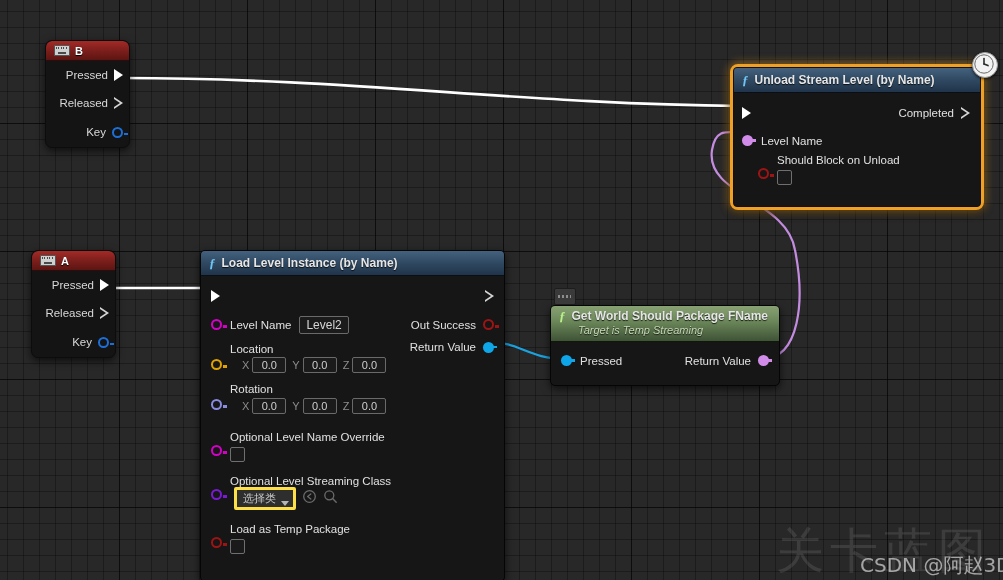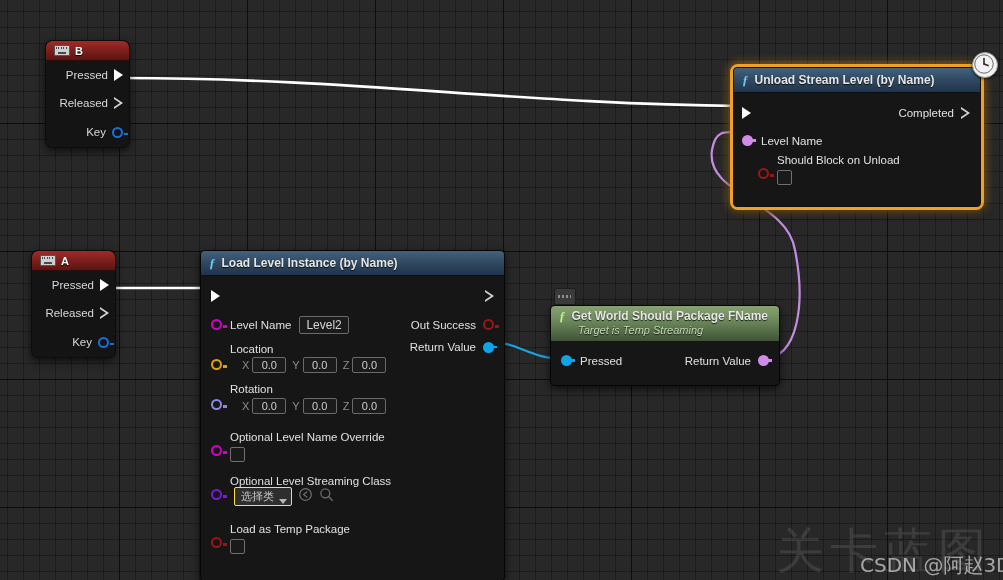"选择类" .combo { border: 1px solid #fde047 -> 3px solid #fde047 }
